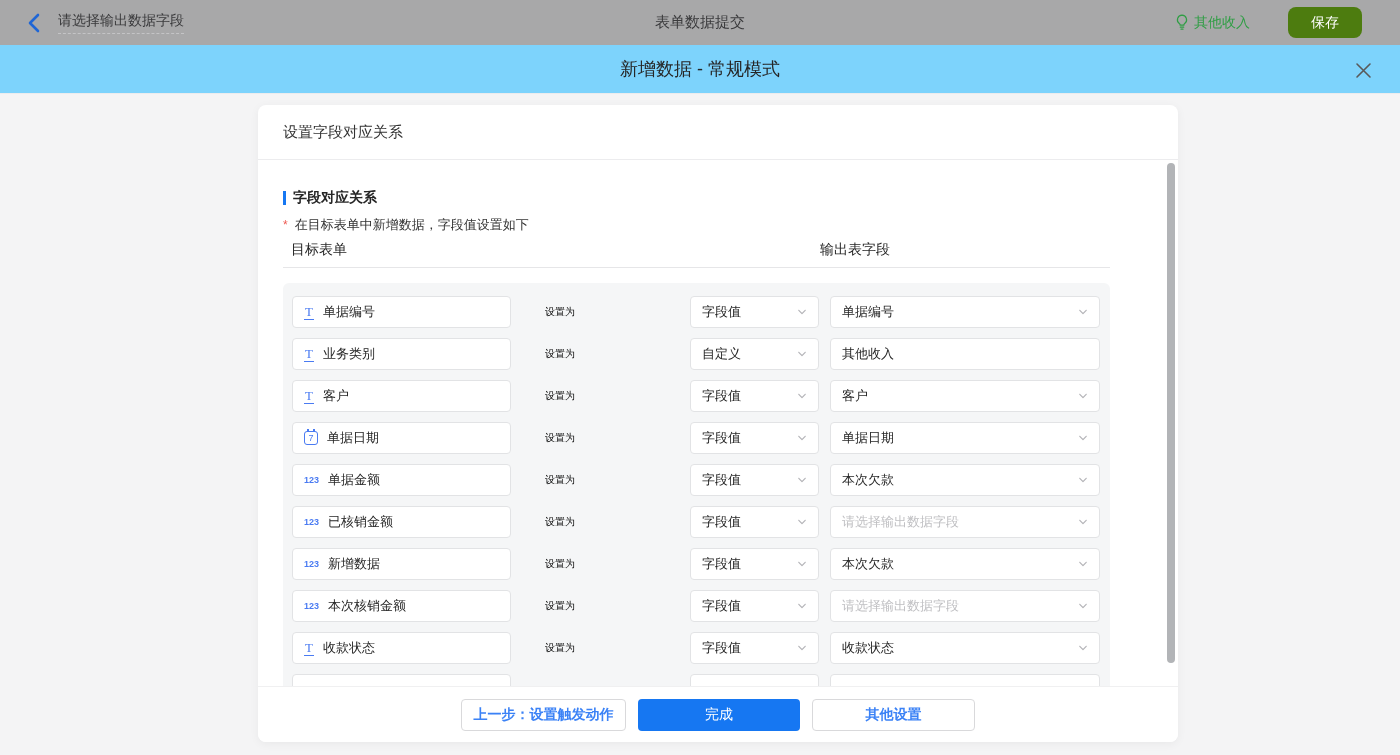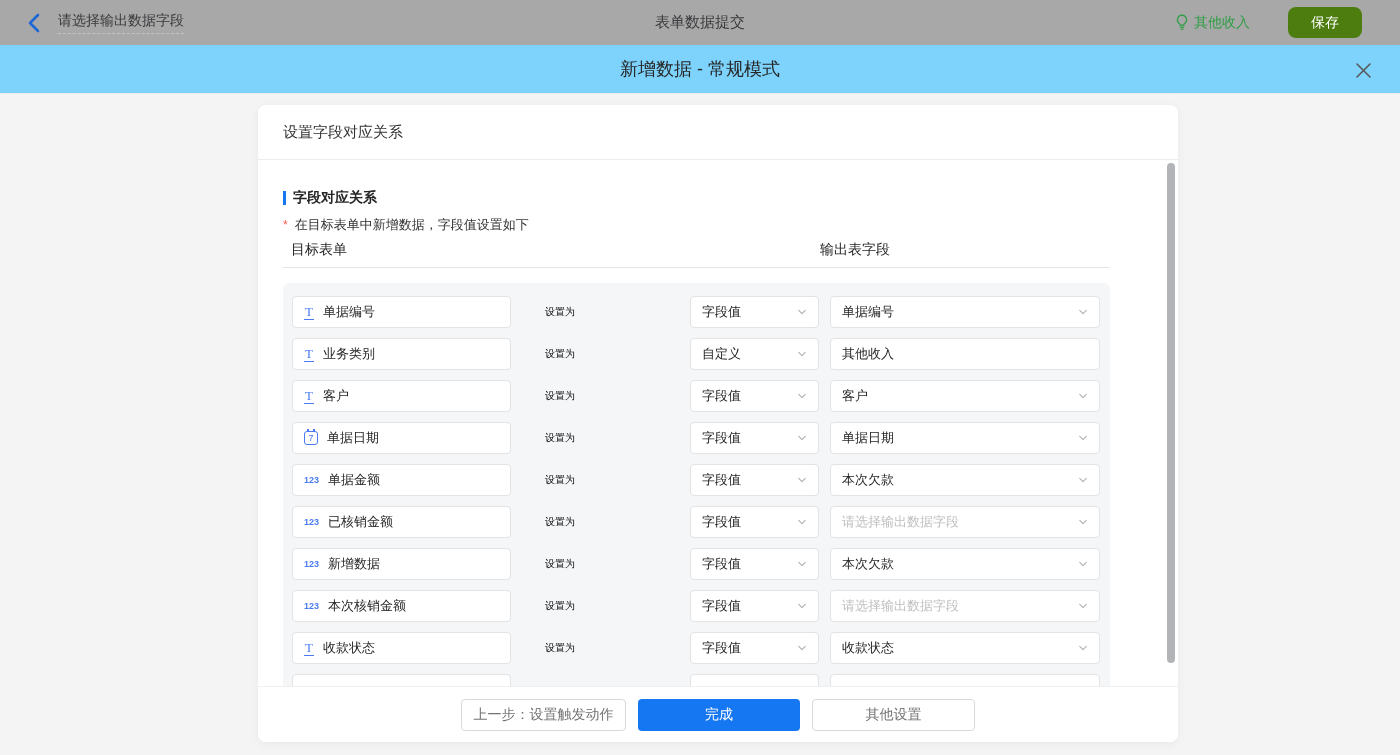"上一步：设置触发动作" .btn-outline { color: #737373 -> #3b82f6; font-weight: none -> bold }
